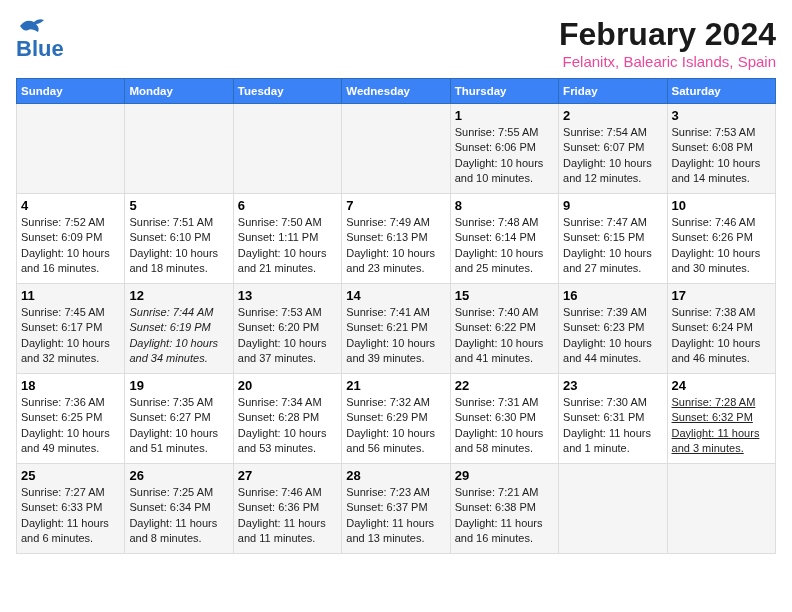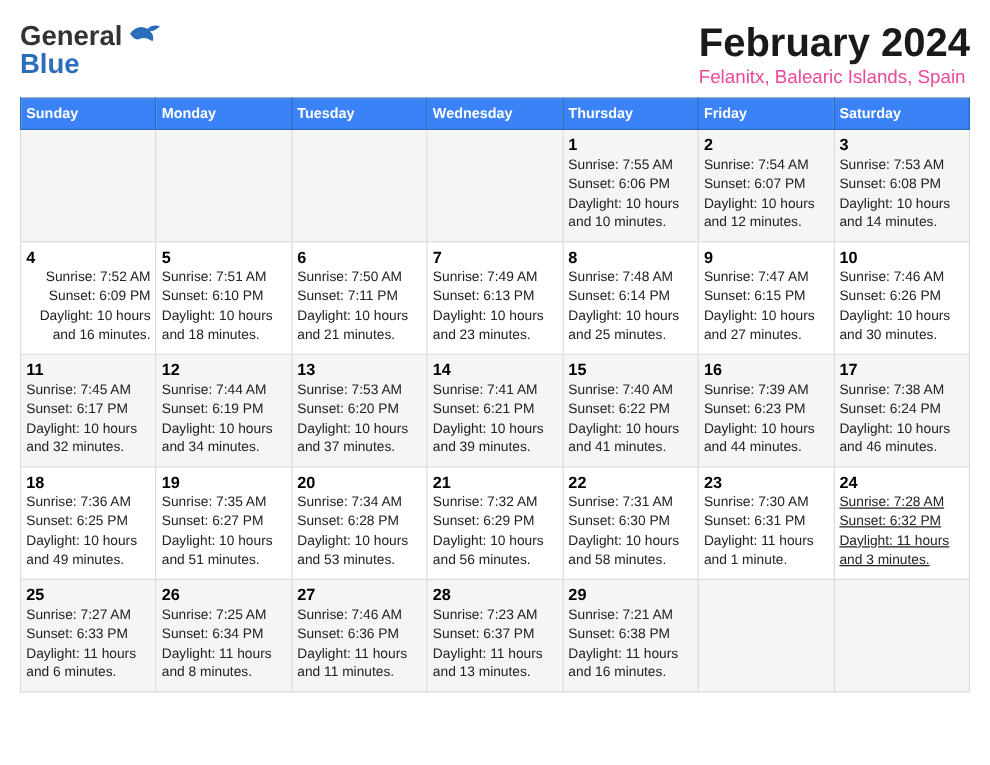"General" span { html: <span>General</span> -> none }
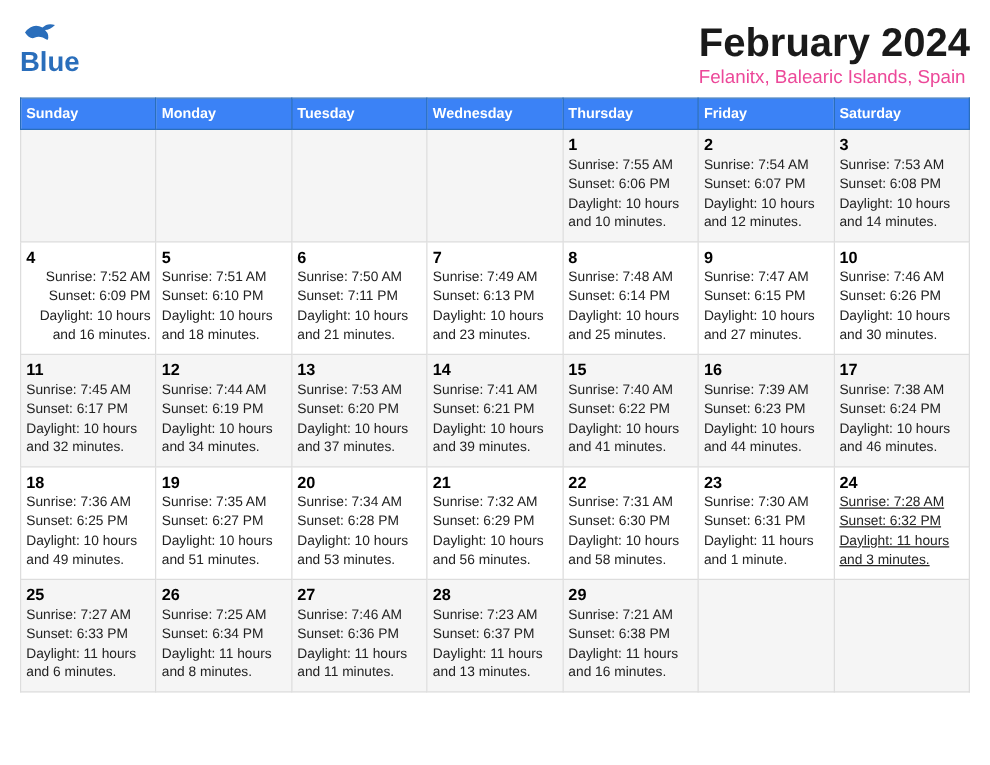"February 2024" .title-area { text-align: none -> right }
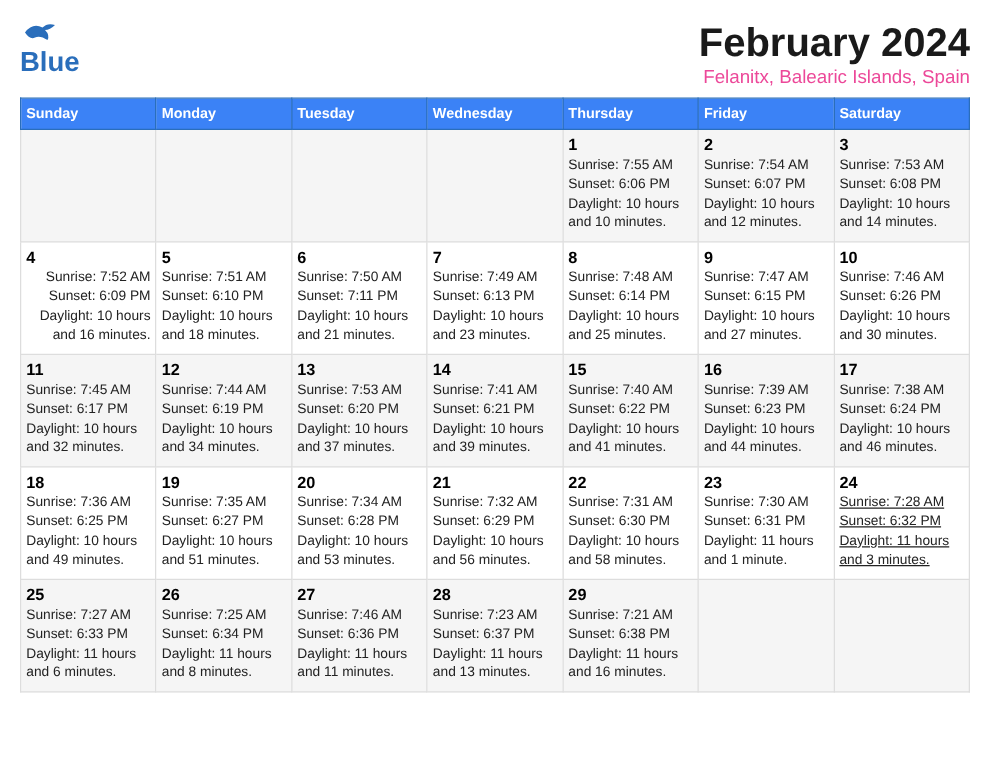"Sunrise: 7:52 AM" div.day-info { text-align: right -> none }
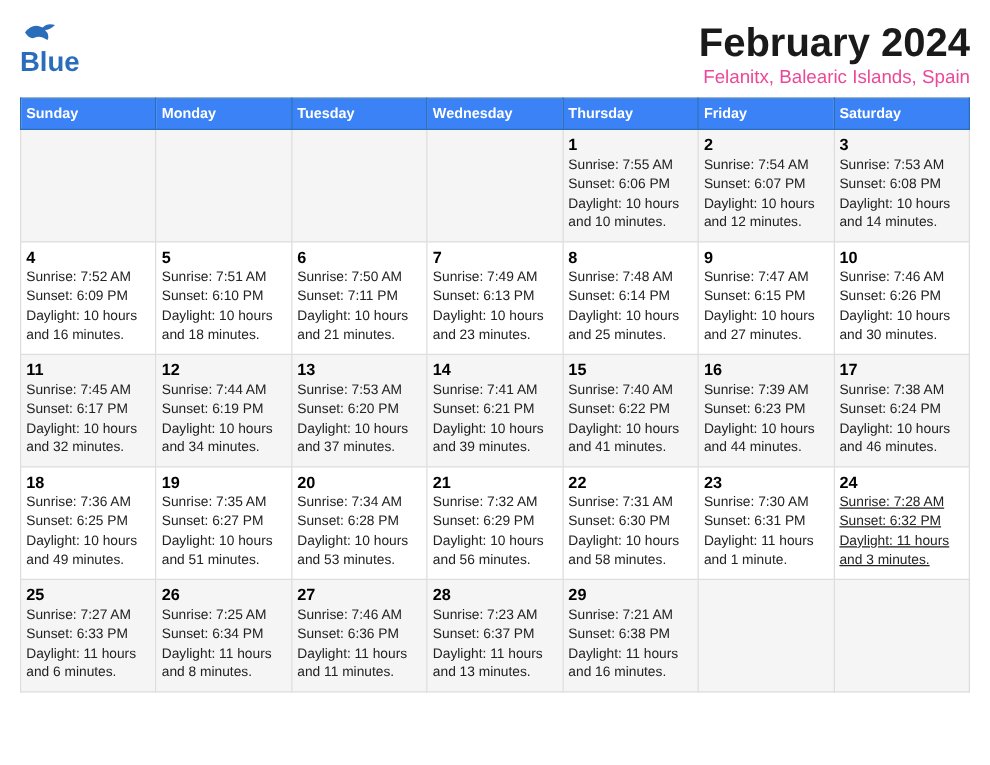"Sunrise: 7:50 AM" div.day-info { text: 7:11 -> 1:11 }
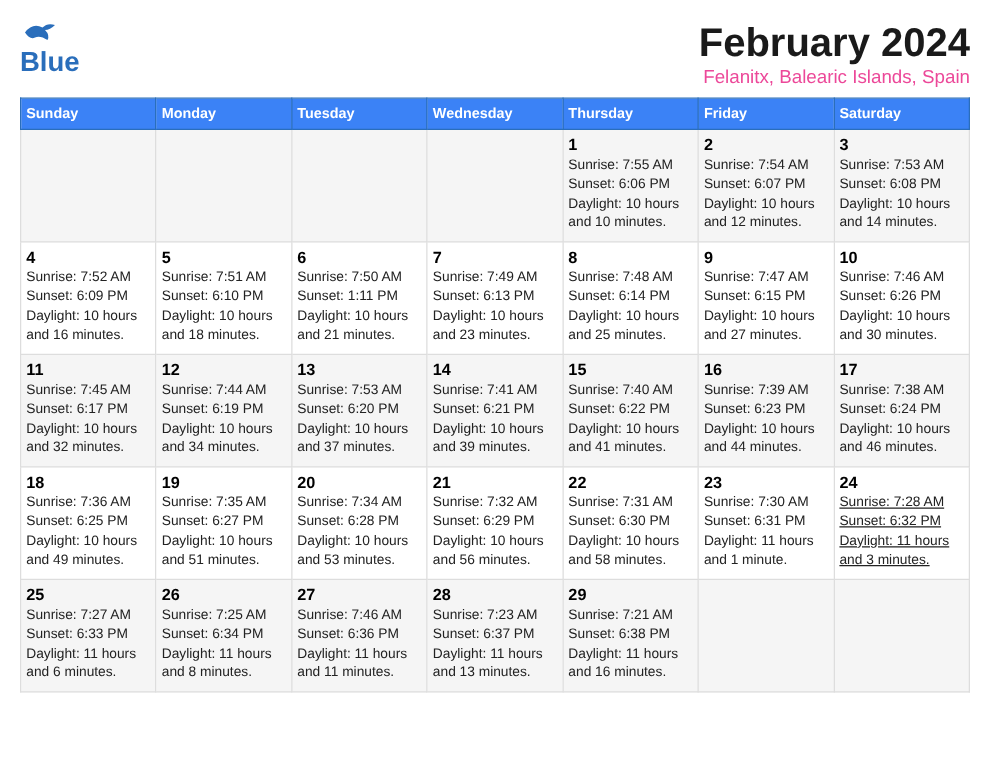"Sunrise: 7:44 AM" div.day-info { font-style: none -> italic }
